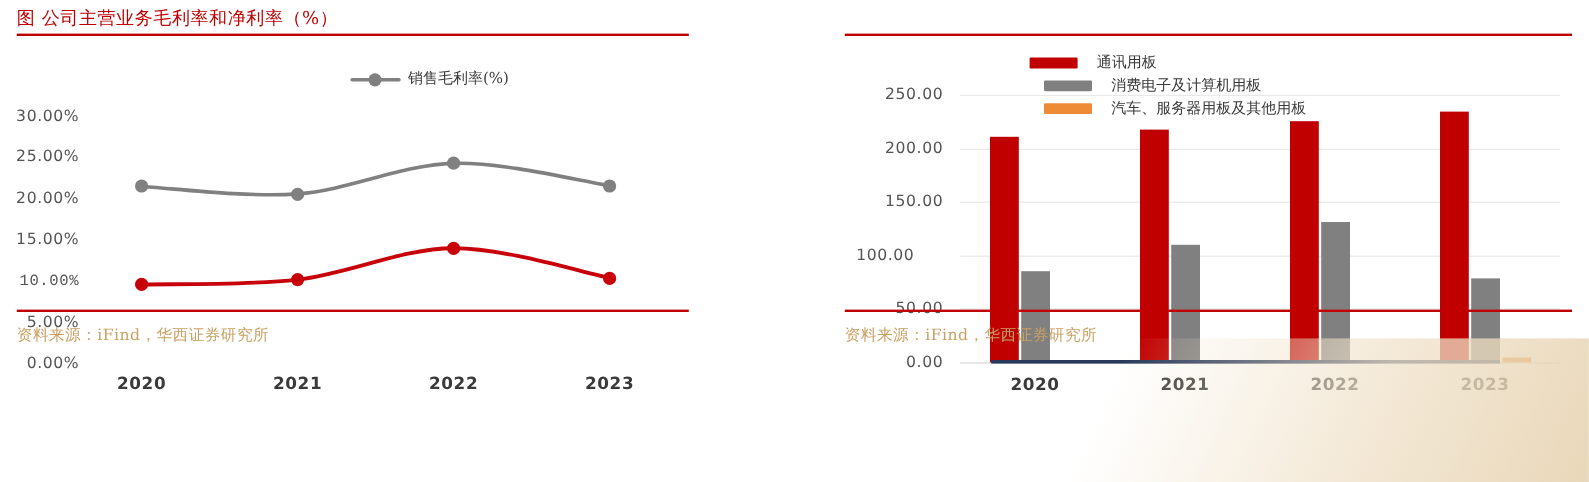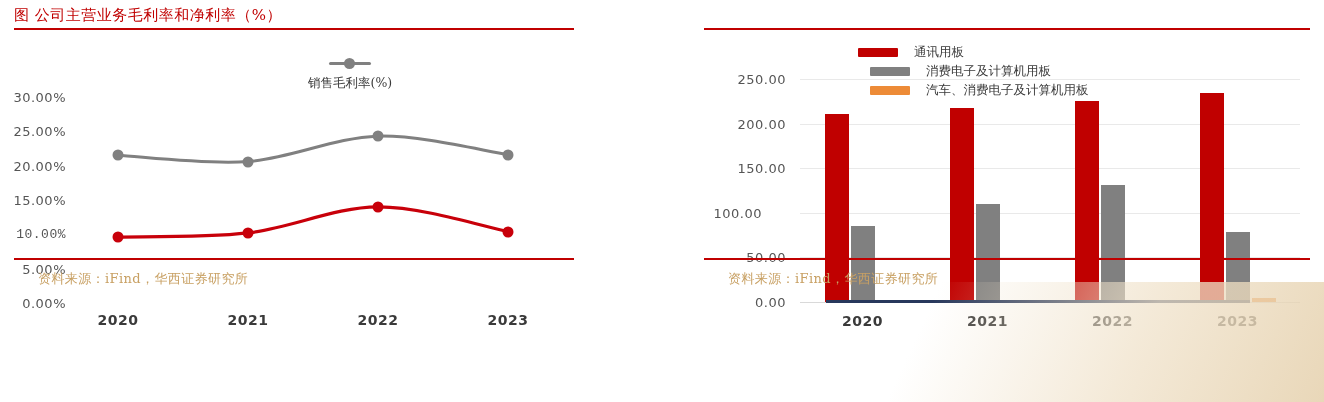"销售毛利率(%)" div.legend-line { flex-direction: column -> none; left: 308px -> 292px }
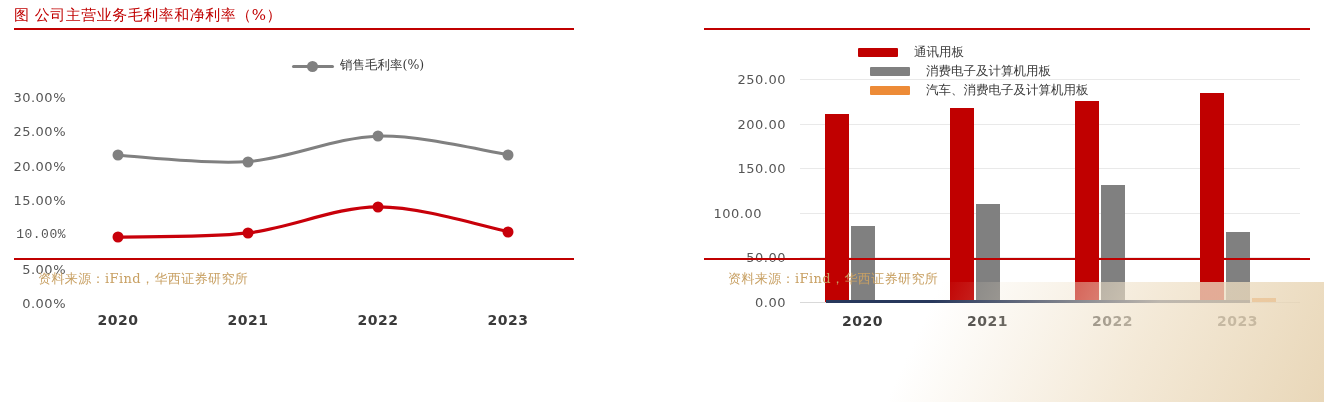"汽车、消费电子及计算机用板" span { text: 消费电子及计算机 -> 服务器用板及其他 }
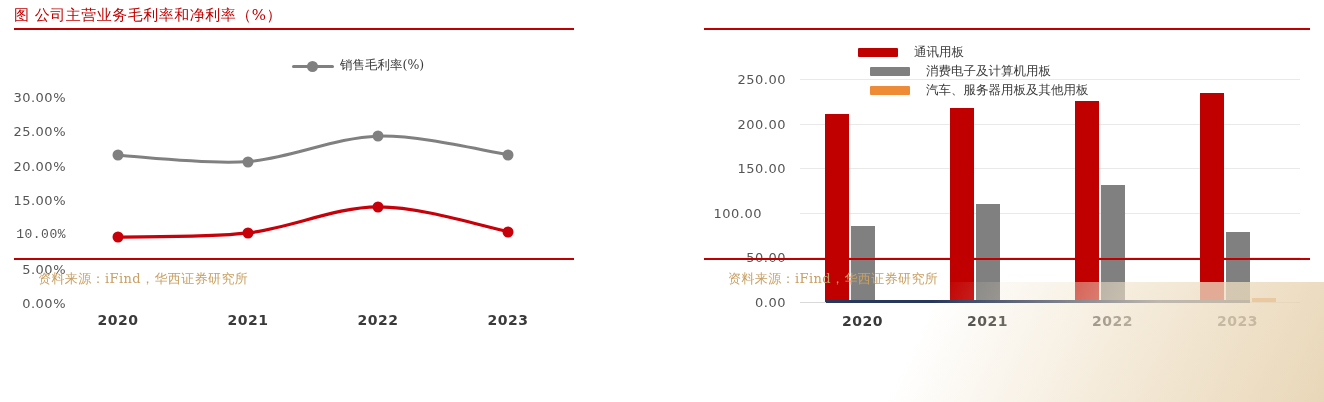"资料来源：iFind，华西证券研究所" .foot-text { margin-left: 24px -> none }
